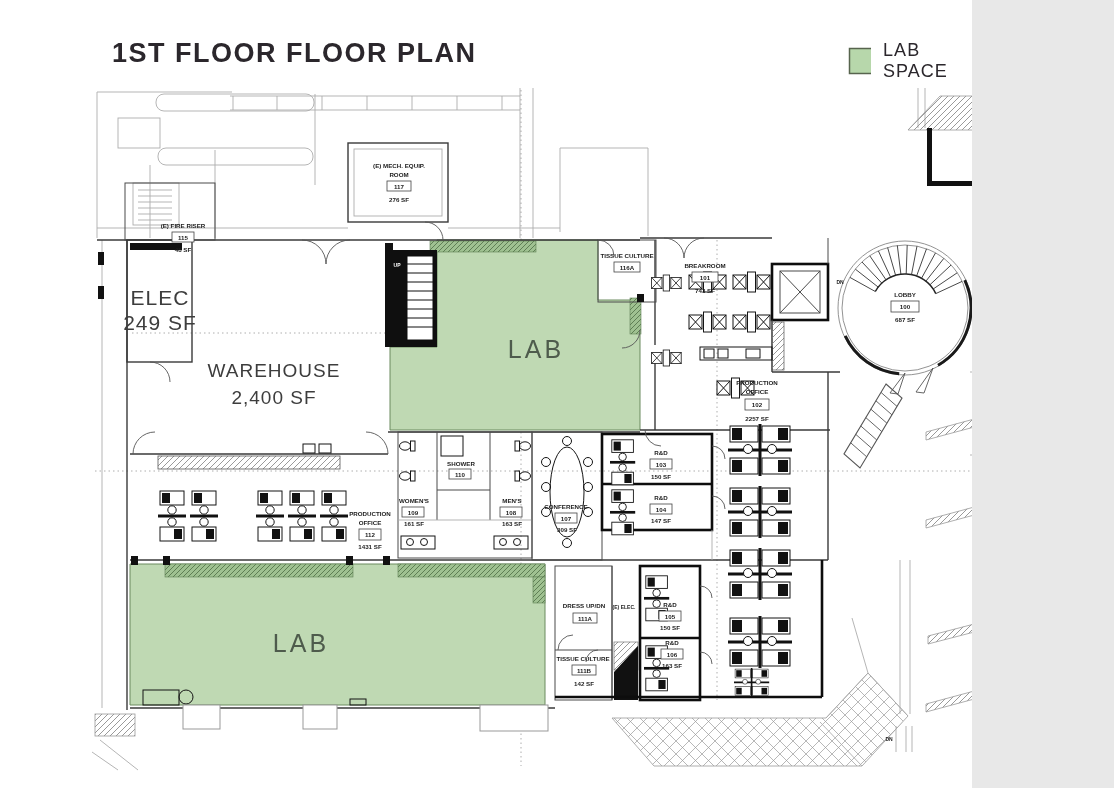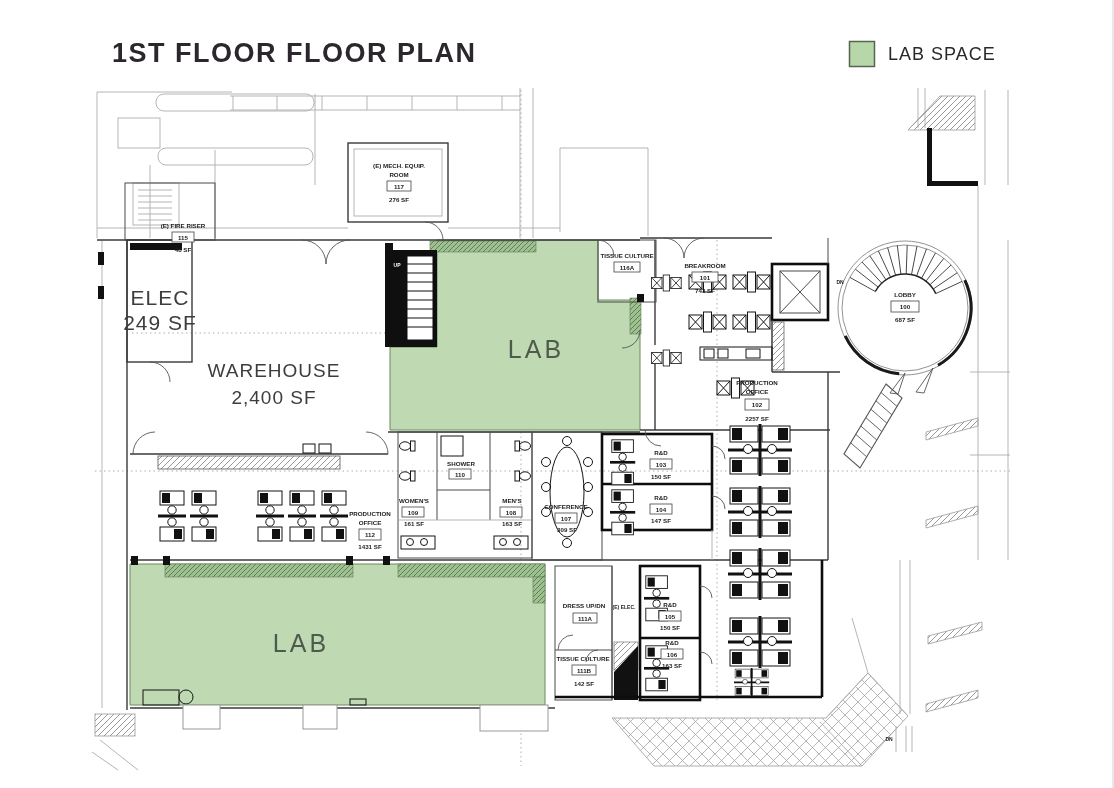"1ST FLOOR FLOOR PLAN" #app { width: 1112px -> 972px }
